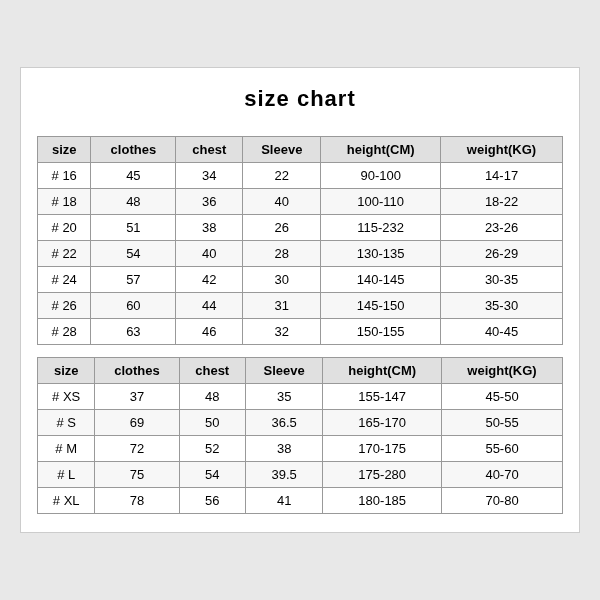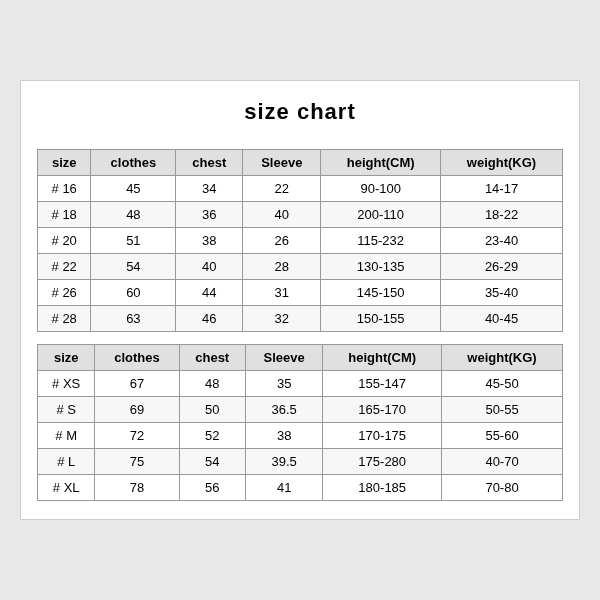"200-110" td { text: 200-110 -> 100-110 }
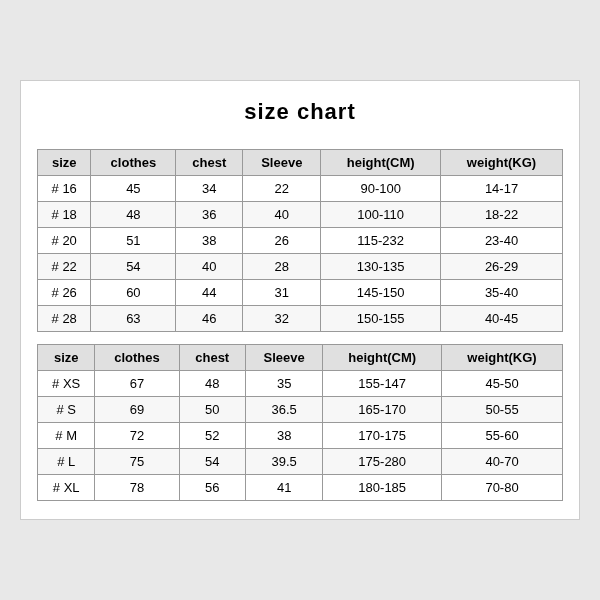"23-40" td { text: 23-40 -> 23-26 }
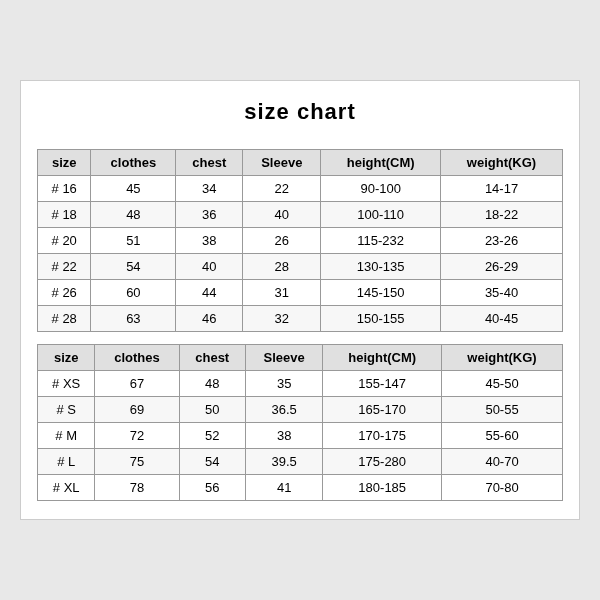"# 24" tr { html: none -> <tr> <td># 24</td> <td>57</td> <td>42</td> <td>30</td> <td>140-145</td> <td>30-35</td> </tr> }
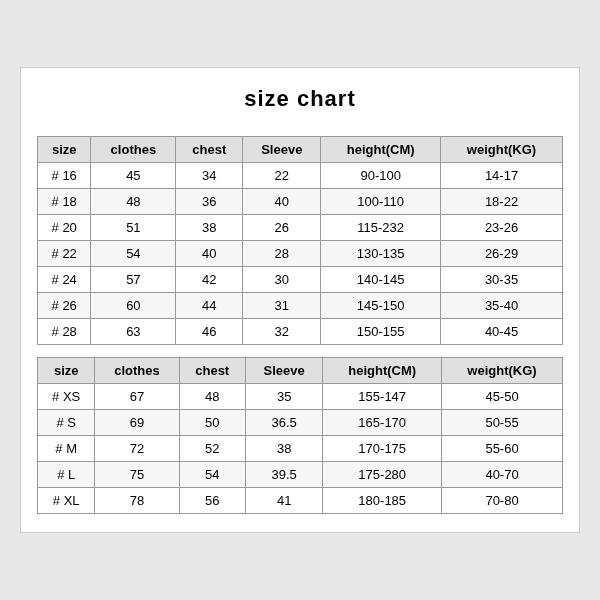"35-40" td { text: 35-40 -> 35-30 }
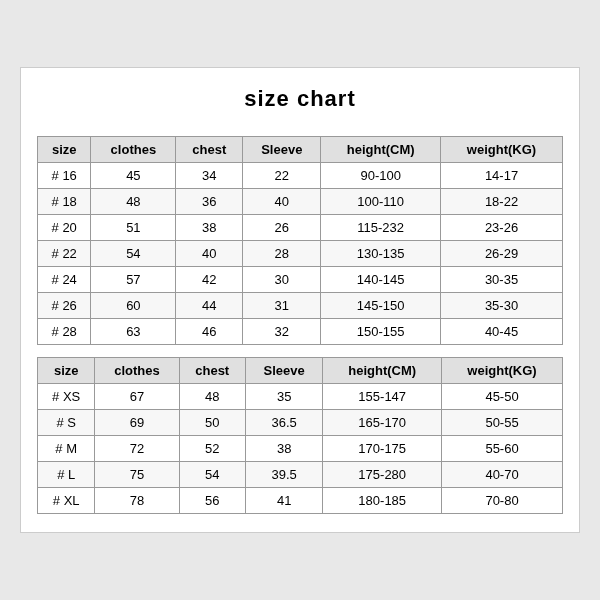"67" td { text: 67 -> 37 }
